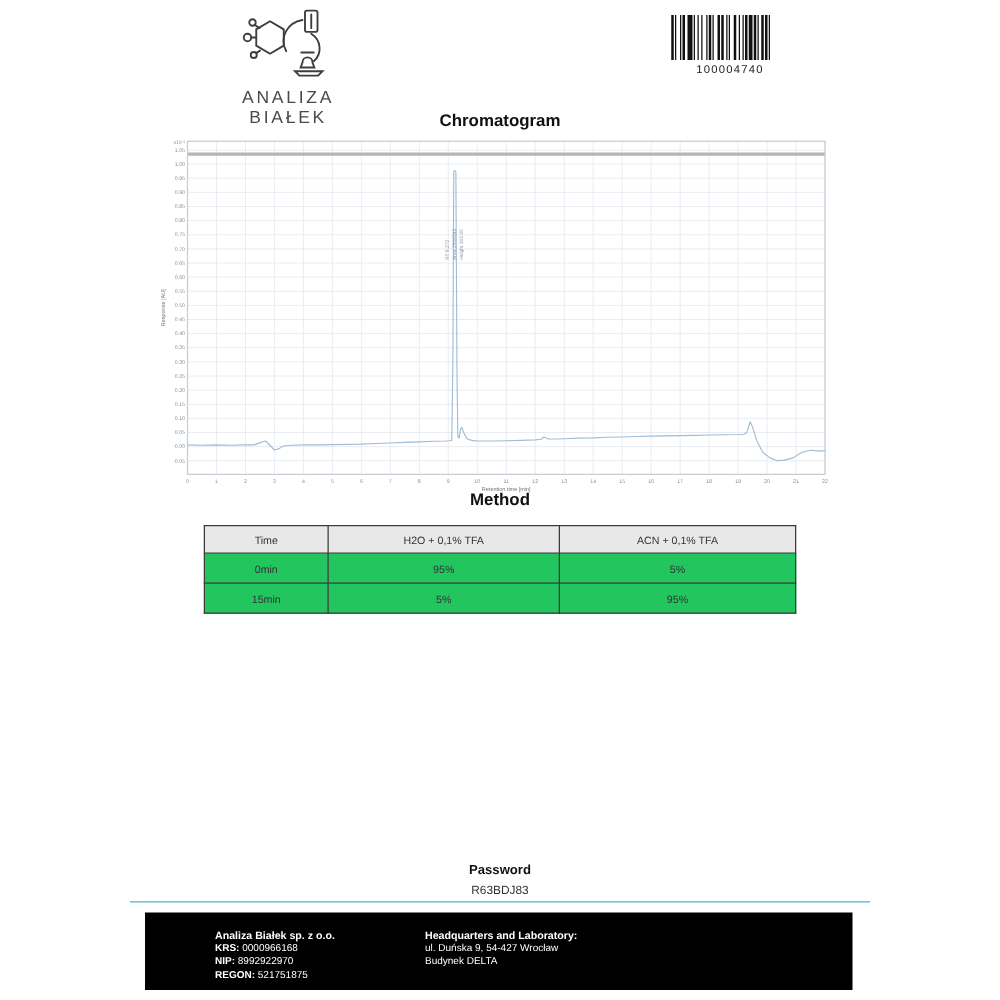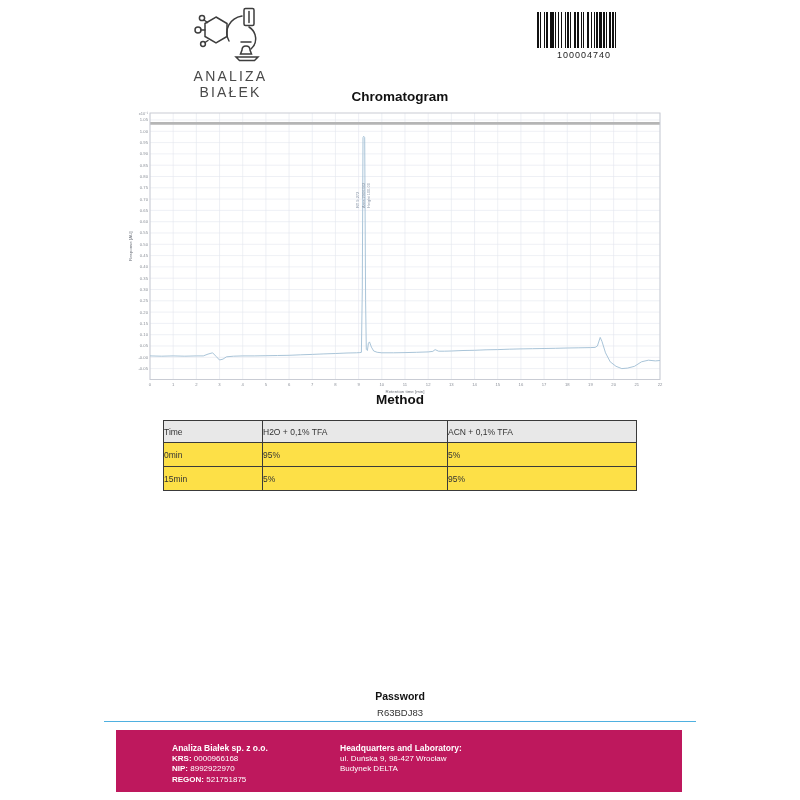"Time" #method-table th,#method-table td { text-align: left -> center }
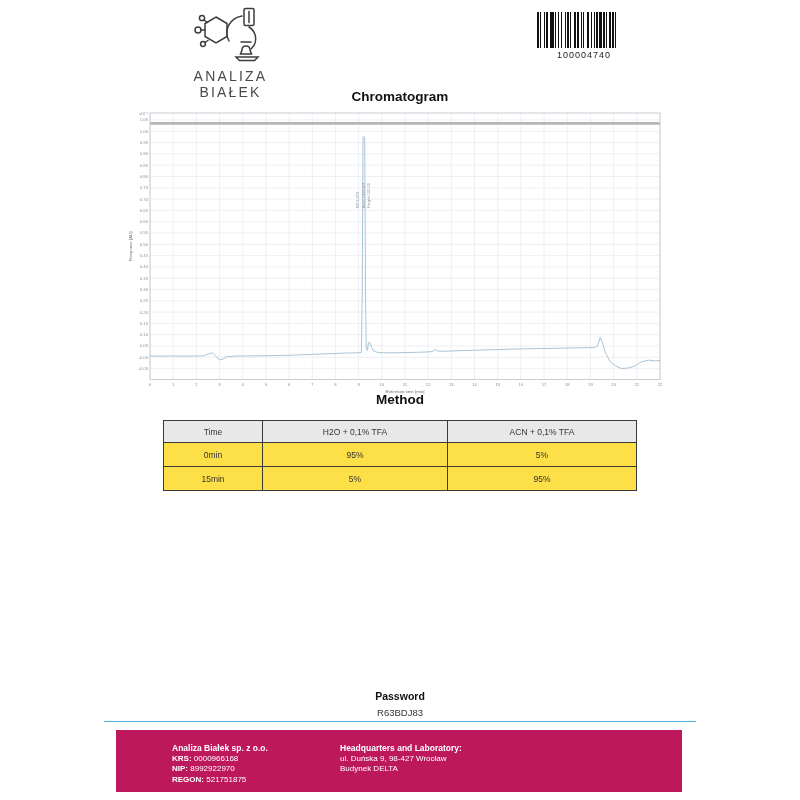"0min" #method-table td { background: #fde047 -> #22c55e }
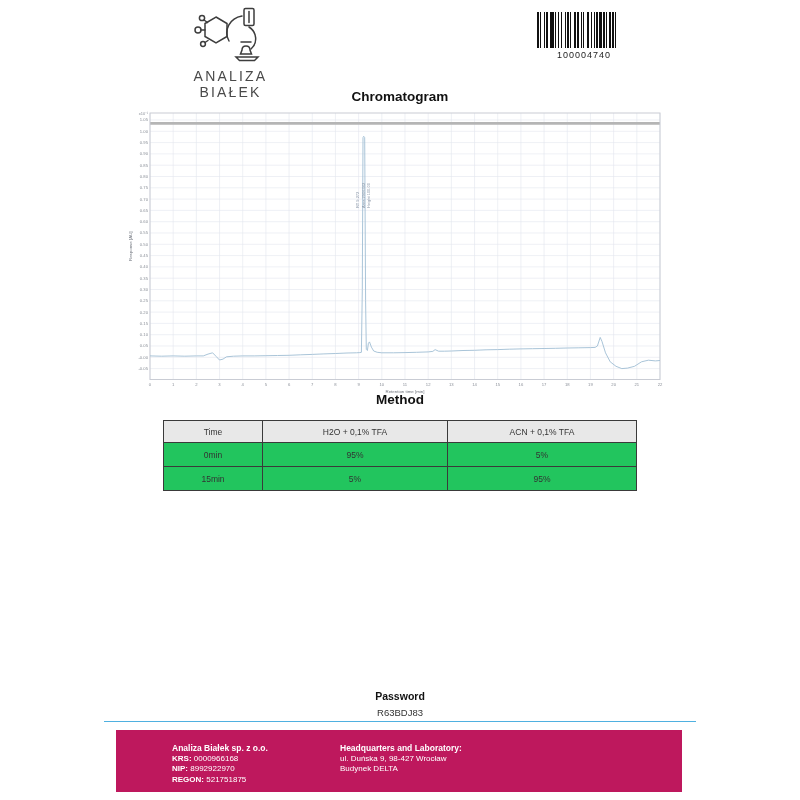"Analiza Białek sp. z o.o." div.abs { background: #be185d -> #000000 }
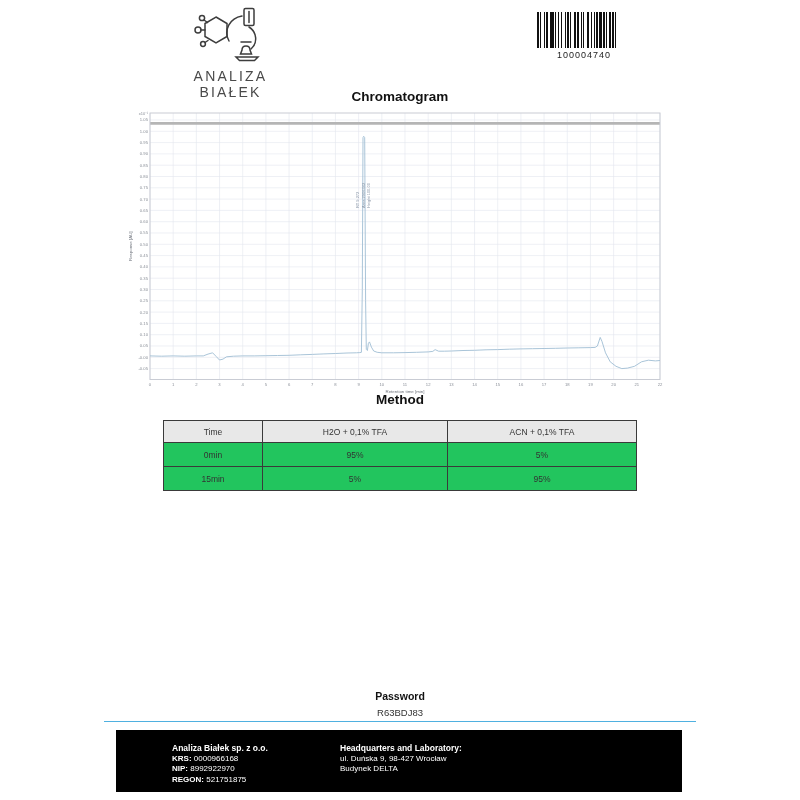"ul. Duńska 9, 98-427 Wrocław" div { text: 98-427 -> 54-427 }
